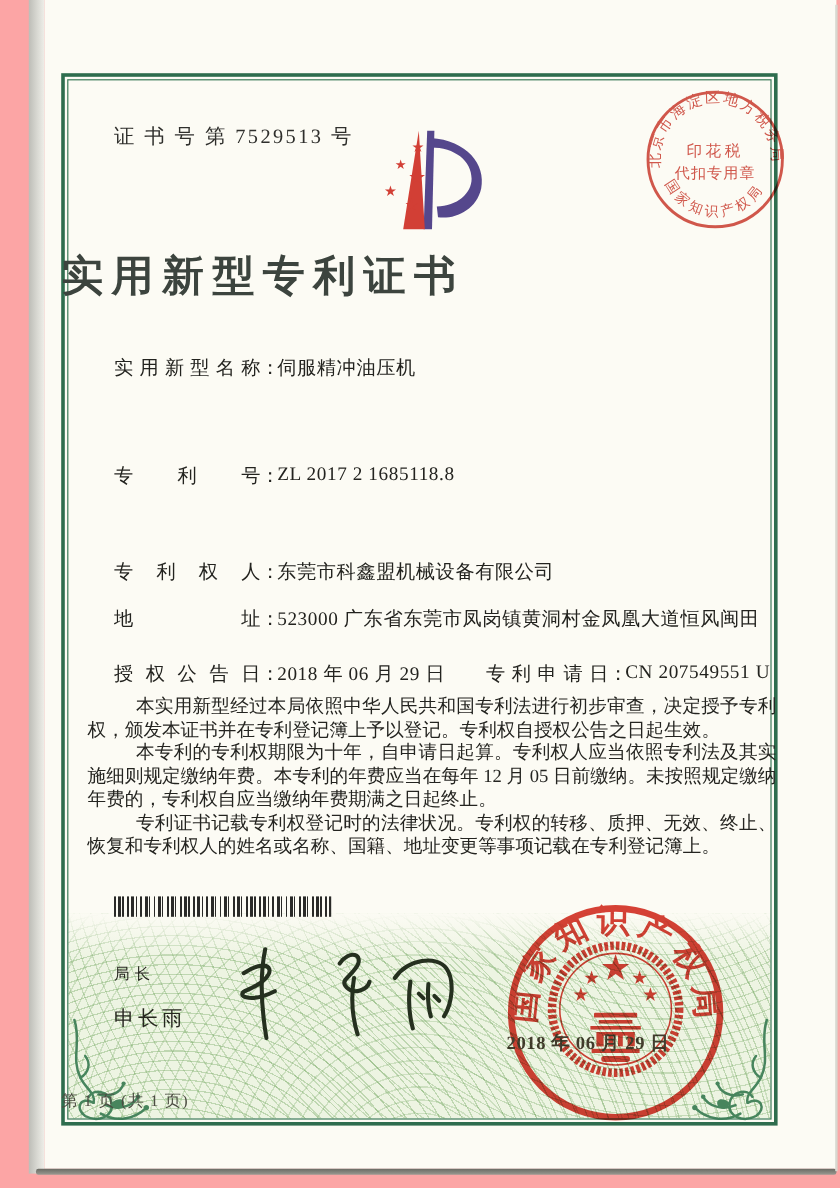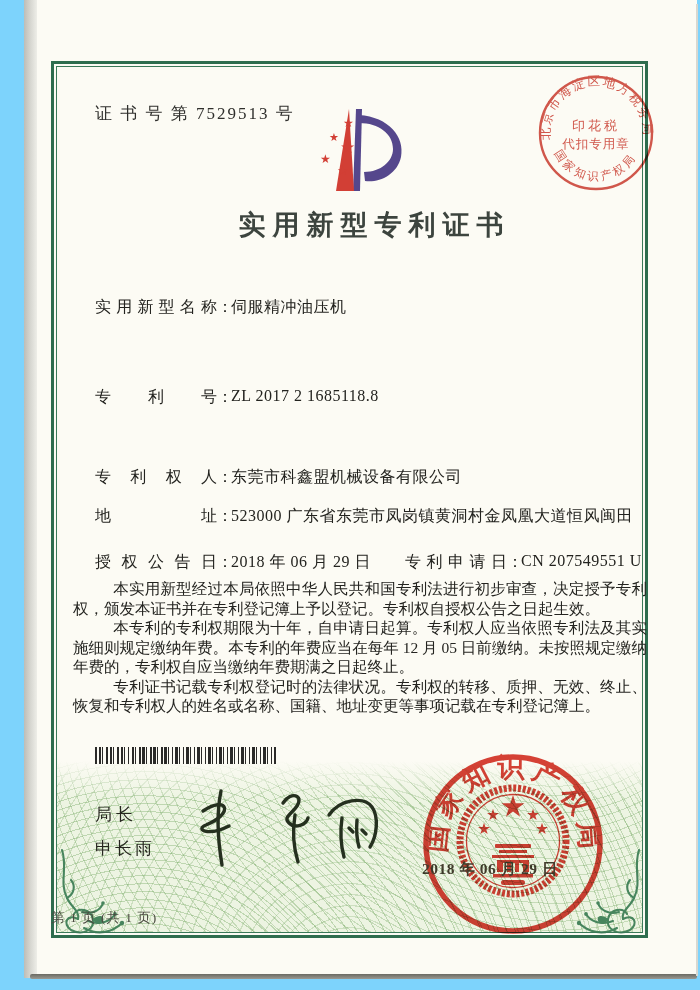"证 书 号 第 7529513" .canvas { background: #7dd3fc -> #fca5a5 }
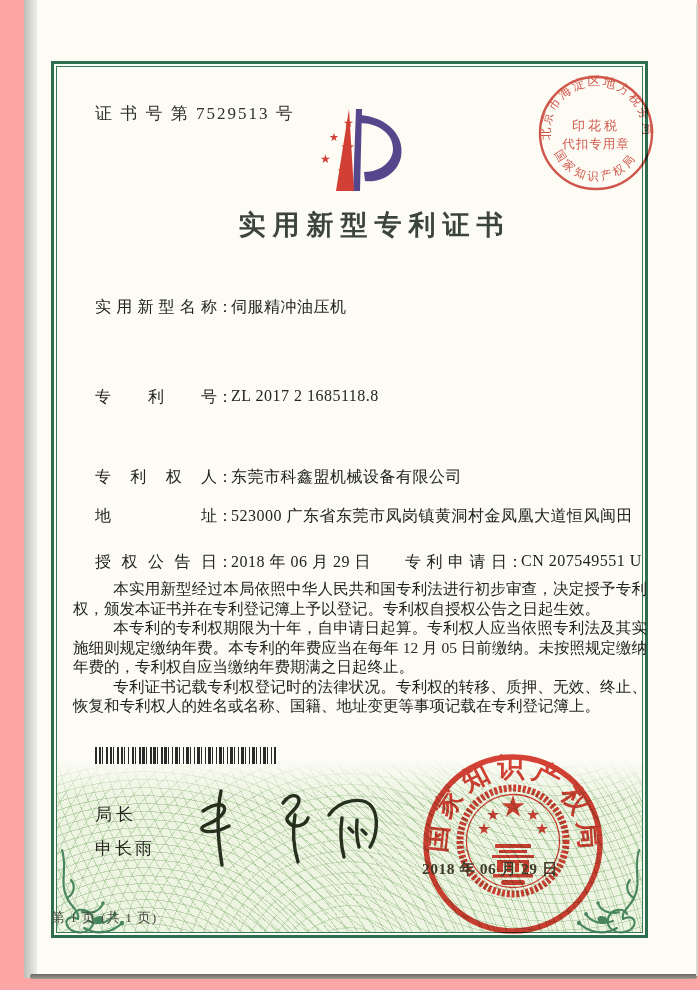"实用新型专利证书" .title { font-size: 27px -> 35px; padding-left: 25px -> none; text-align: center -> none }
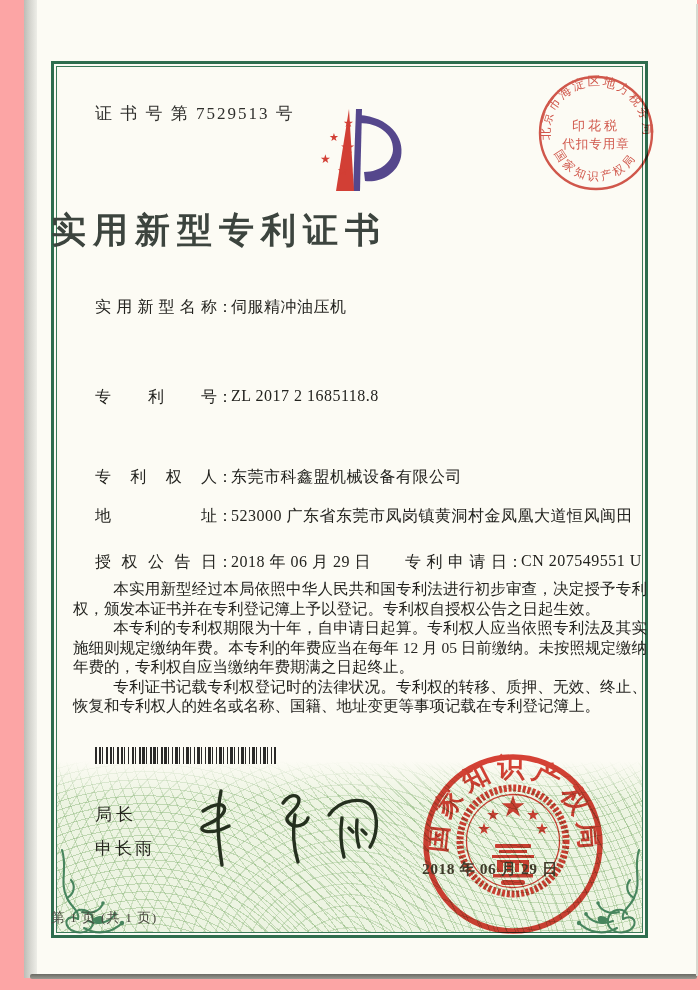"局长" .signer-title { font-size: 17px -> 13px }
